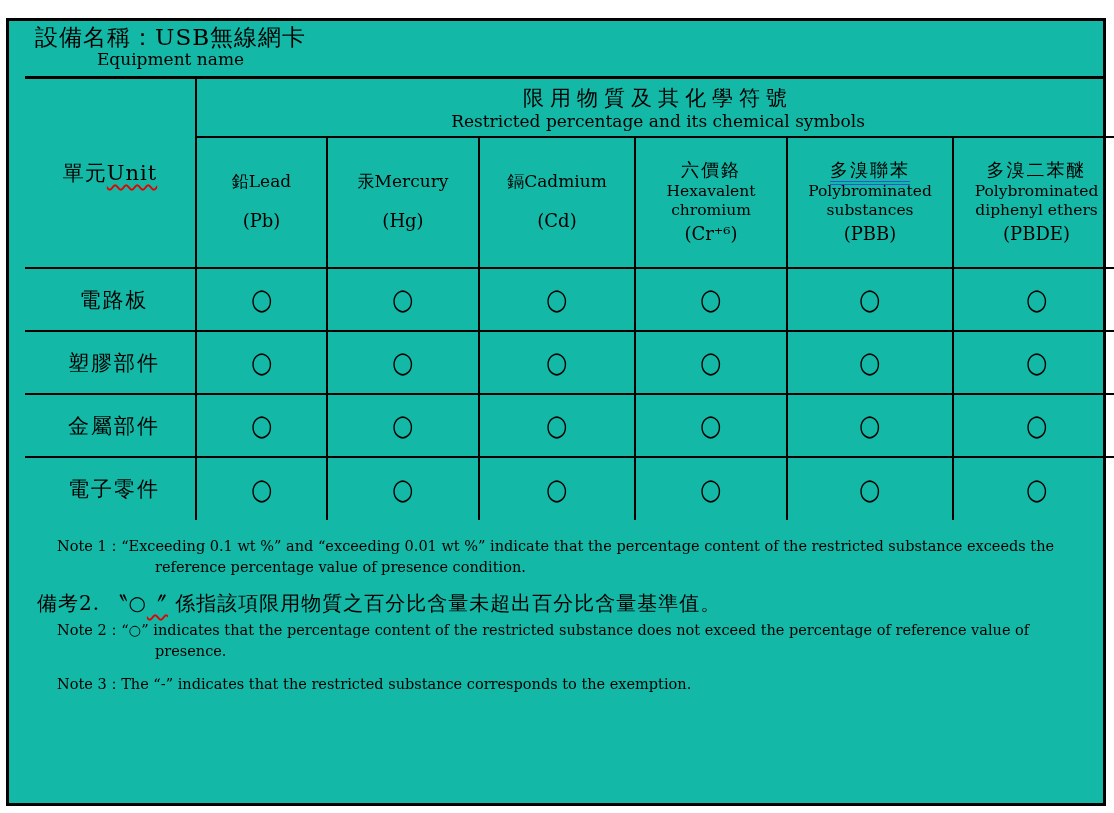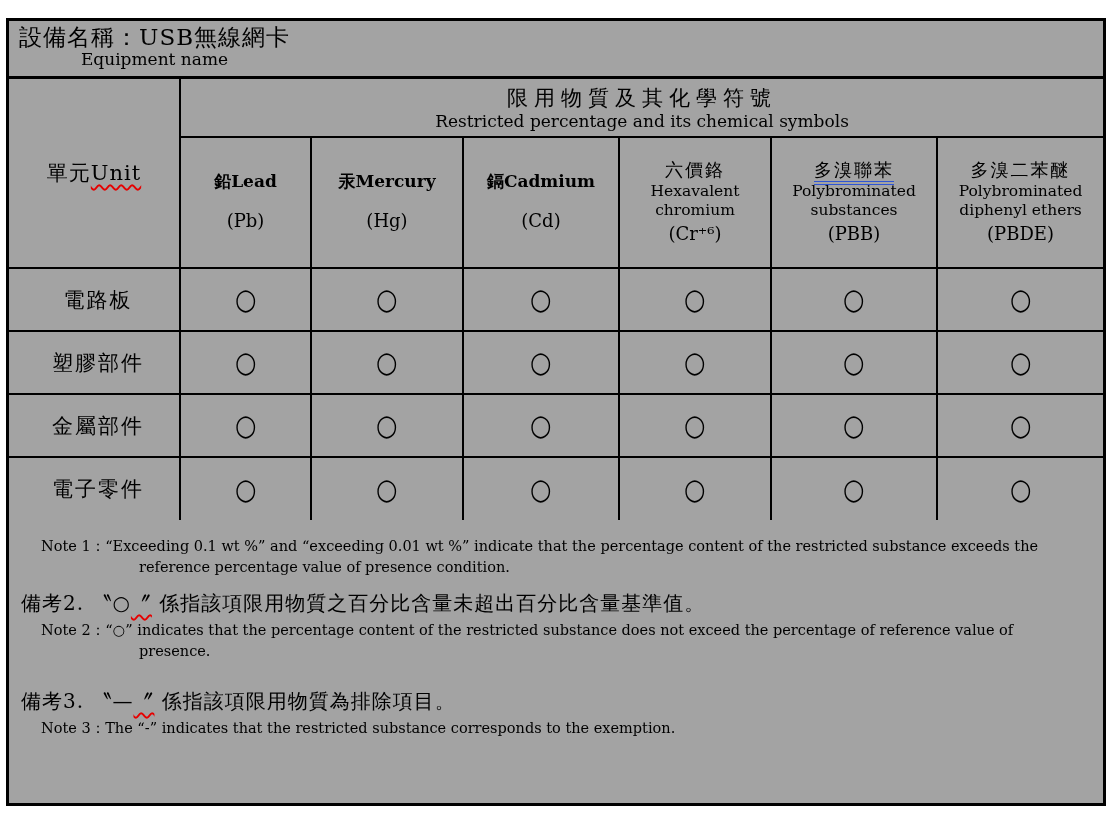"設備名稱：USB無線網卡" .doc { background: #a3a3a3 -> #14b8a6; padding-left: none -> 16px }
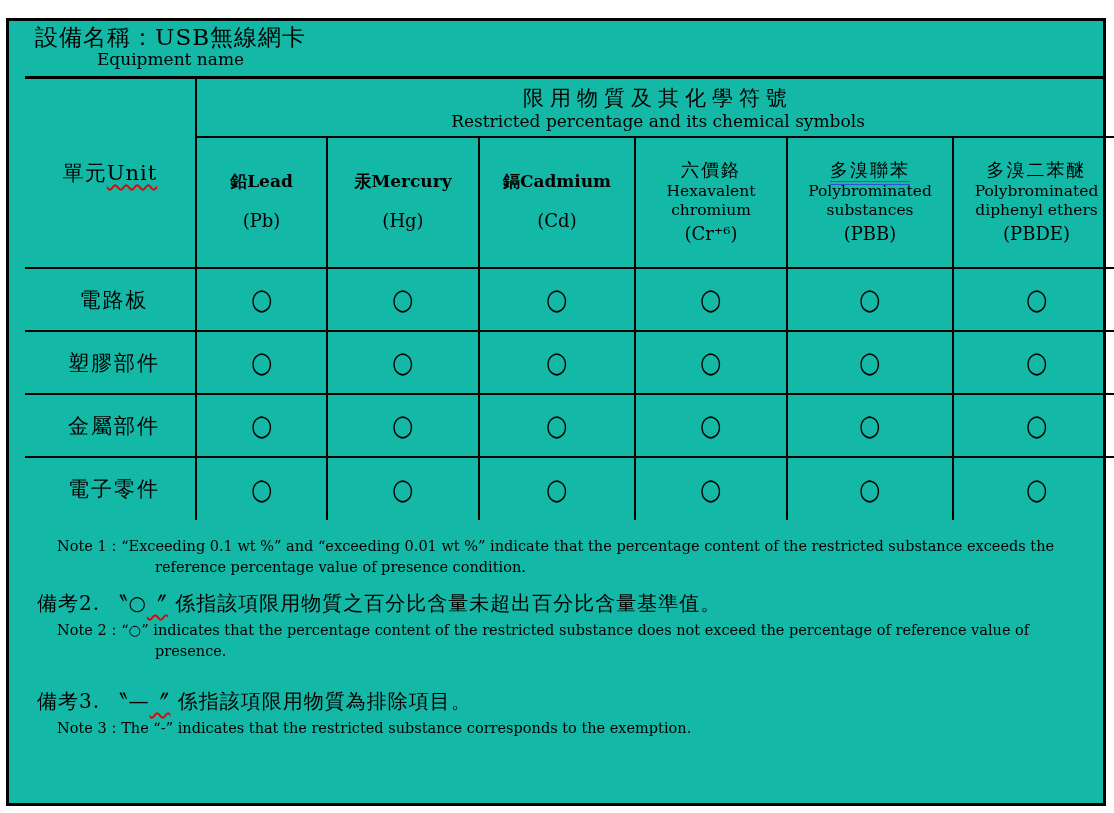"鉛Lead" tr.colhdr .pair { font-weight: bold -> none }
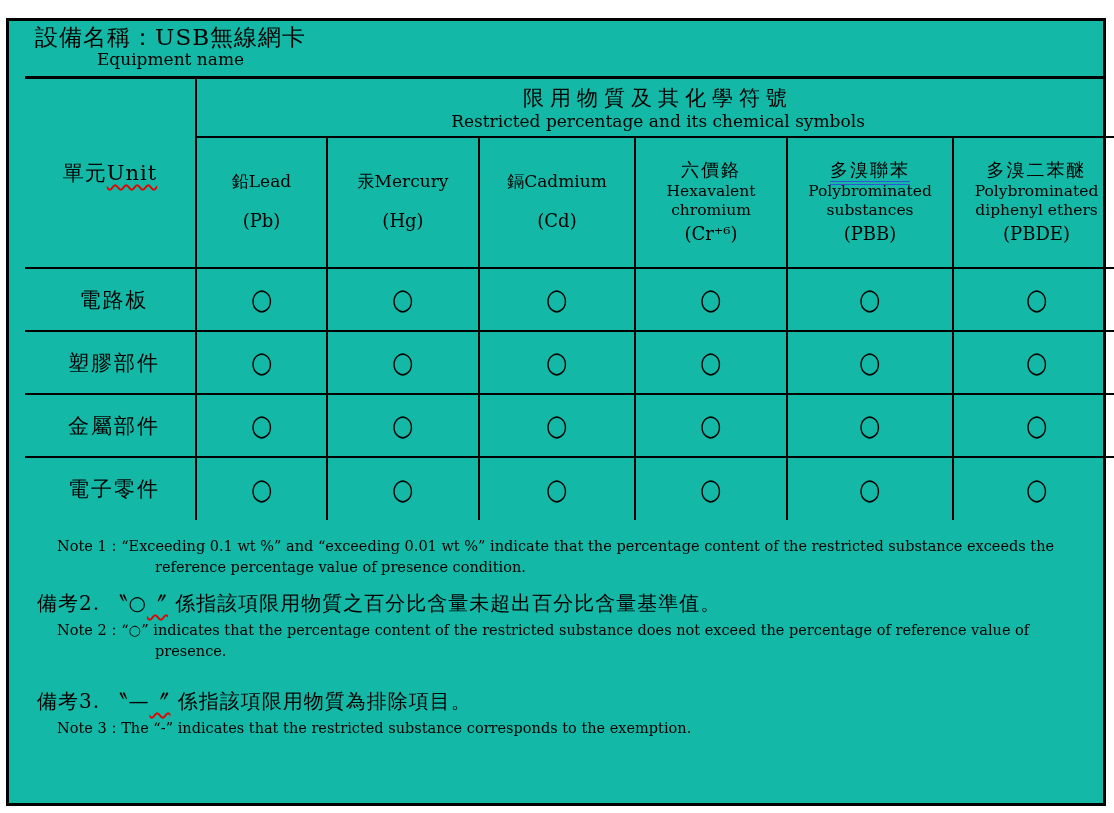"備考3. 〝—〞 係指該項限用物質為排除項目。" div.note-zh { html: <div> <span>備考3. 〝—</span><span>〞</span><span> 係指該項限用物質為排除項目。</span> </div> -> none }
